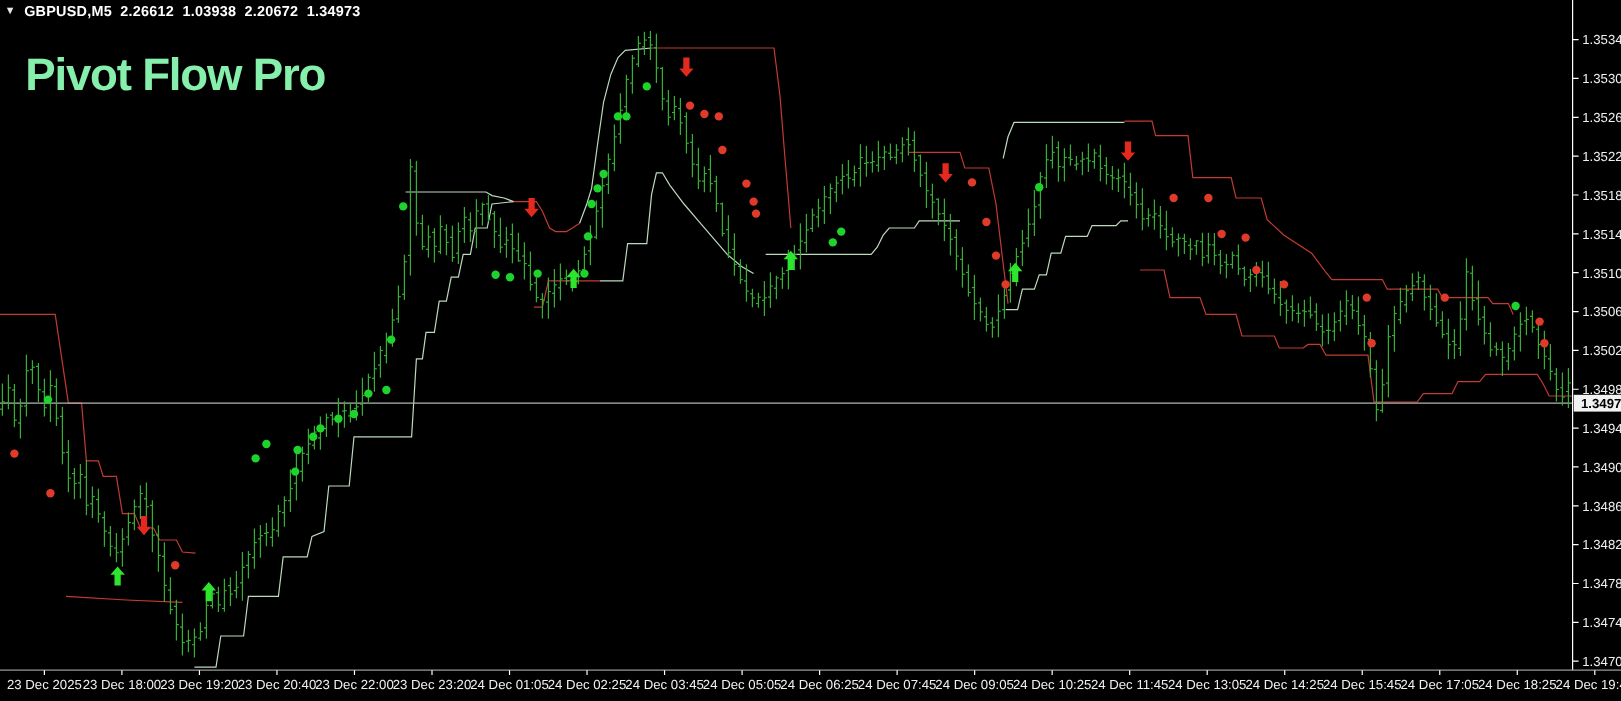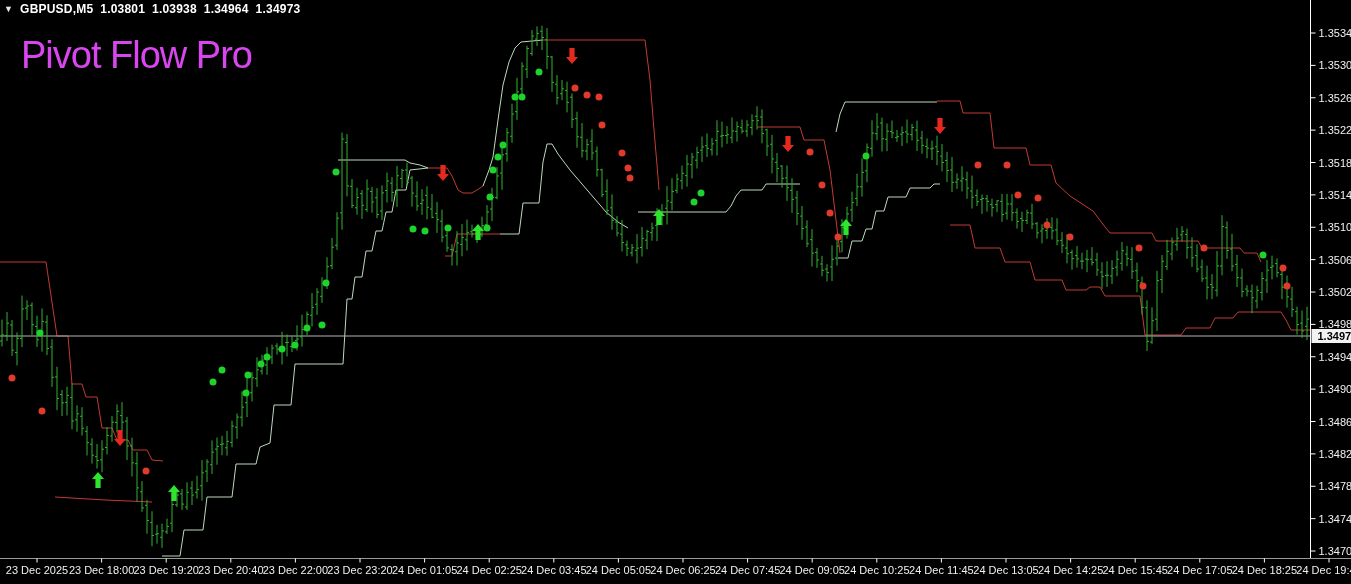"1.03801" span { text: 1.03801 -> 2.26612 }
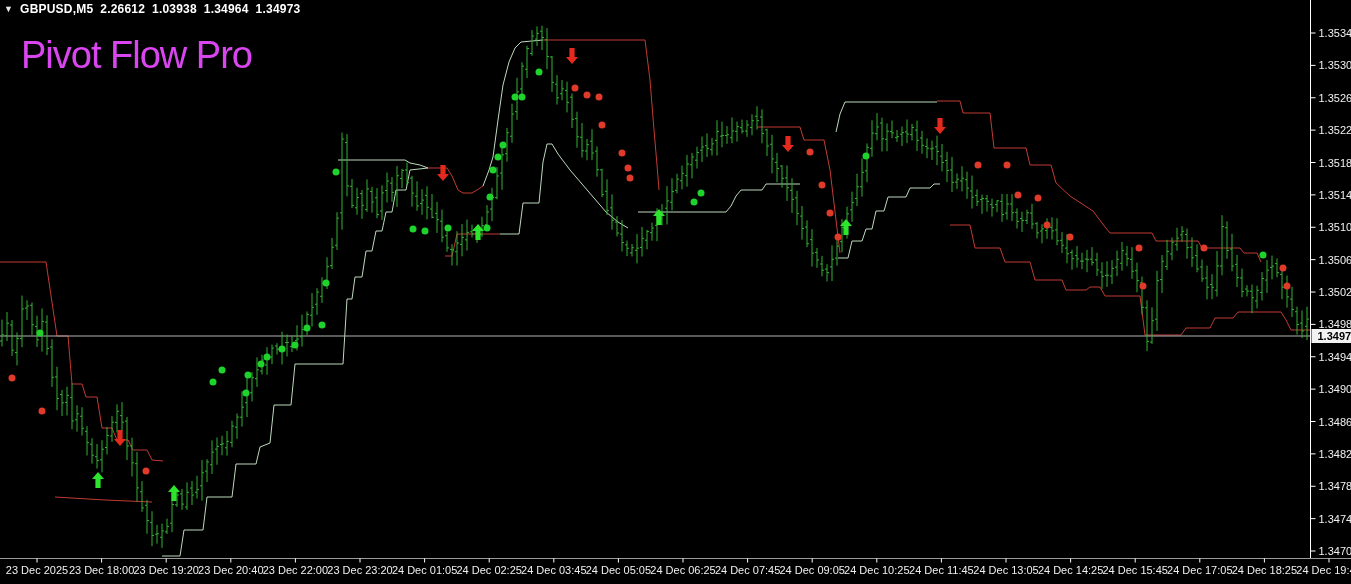"1.34964" span { text: 1.34964 -> 2.20672 }
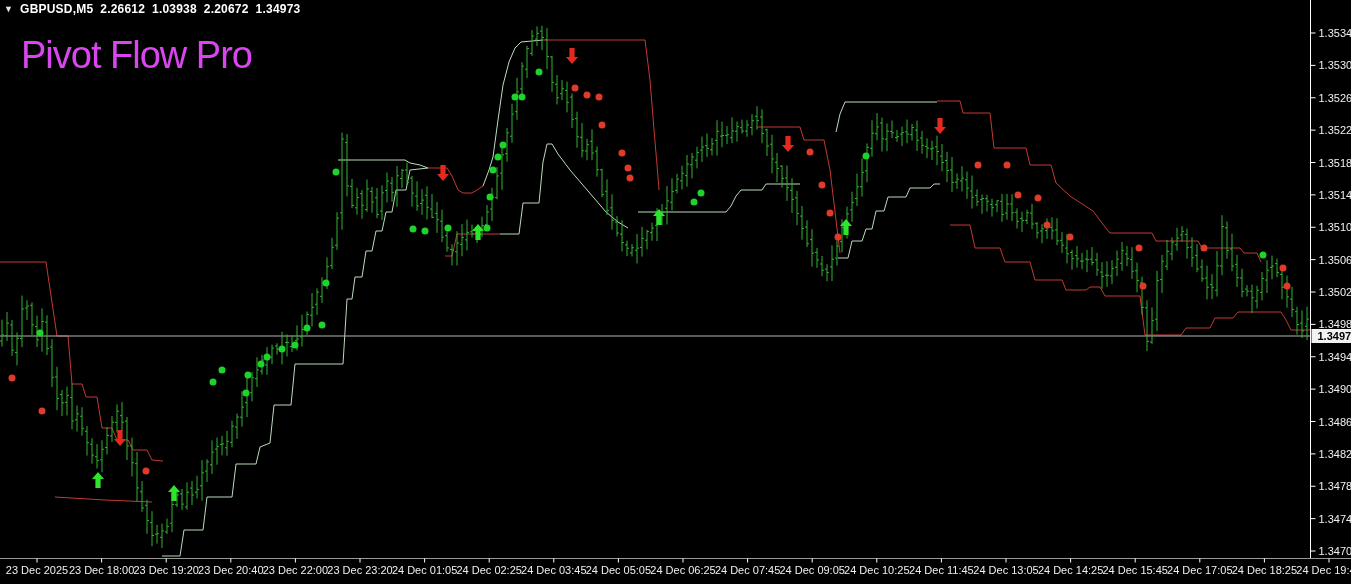"Pivot Flow Pro" .watermark { color: #d946ef -> #86efac; font-weight: normal -> bold; top: 34px -> 42px }
